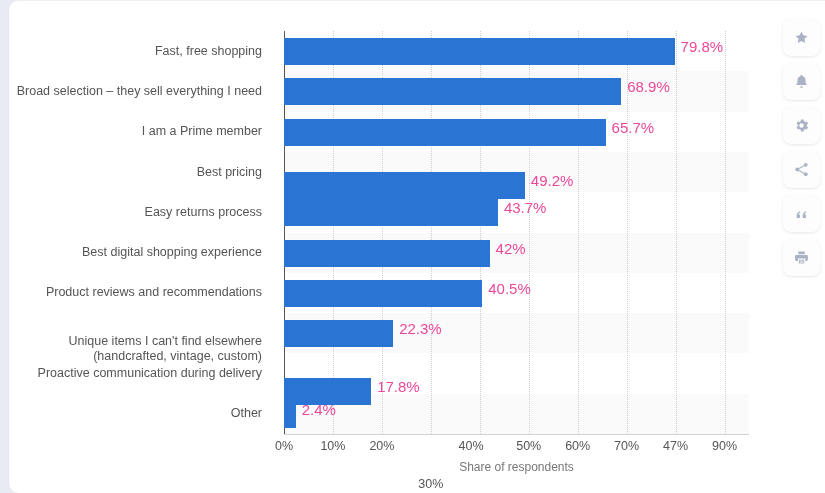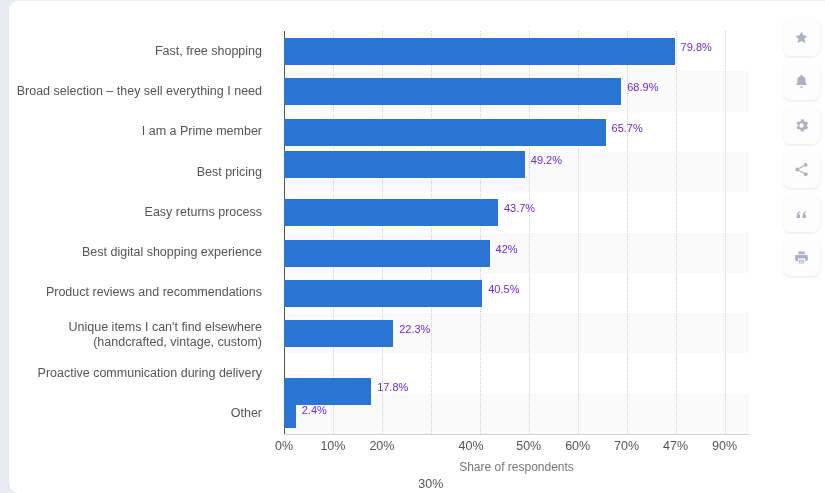"79.8%" .bar-value { color: #6d28d9 -> #ec4899; font-size: 11px -> 15px }
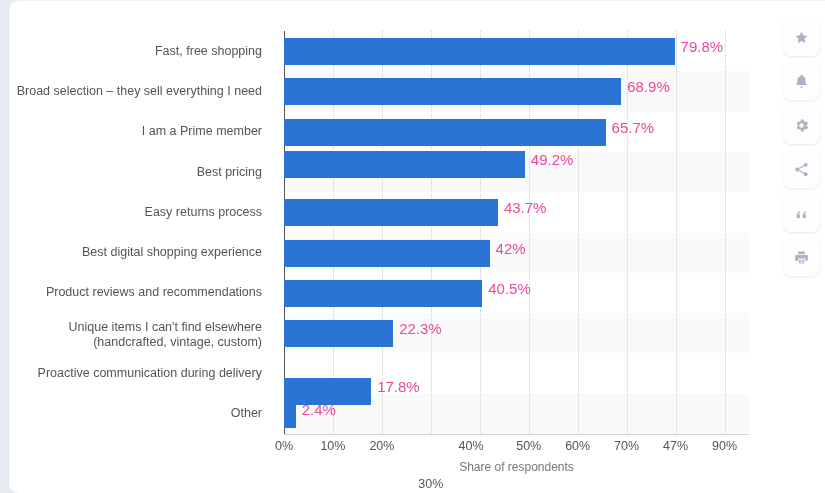"49.2%" div.bar-row { top: 113px -> 134px }
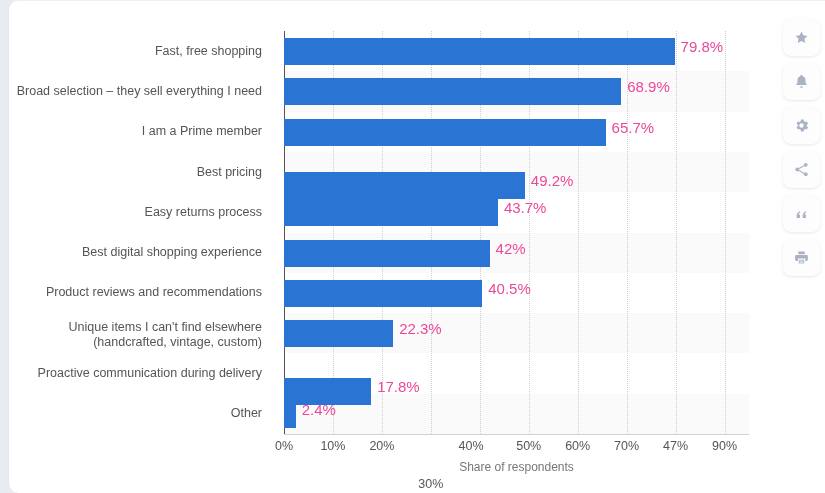"Unique items I can't find" div.cat { top: 284px -> 298px }
